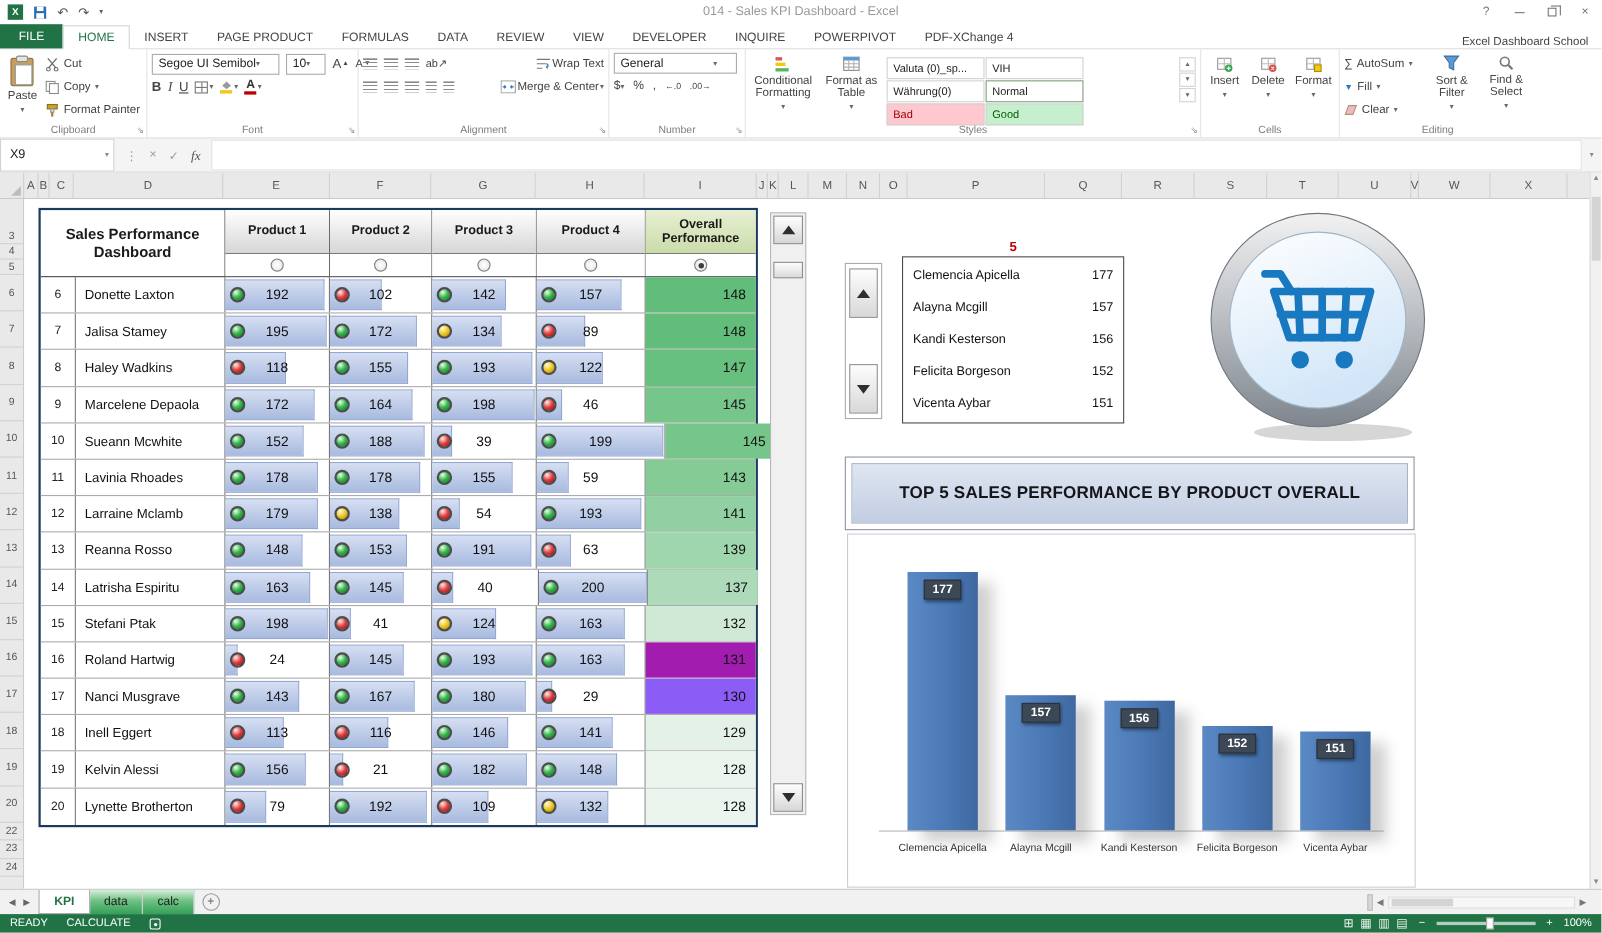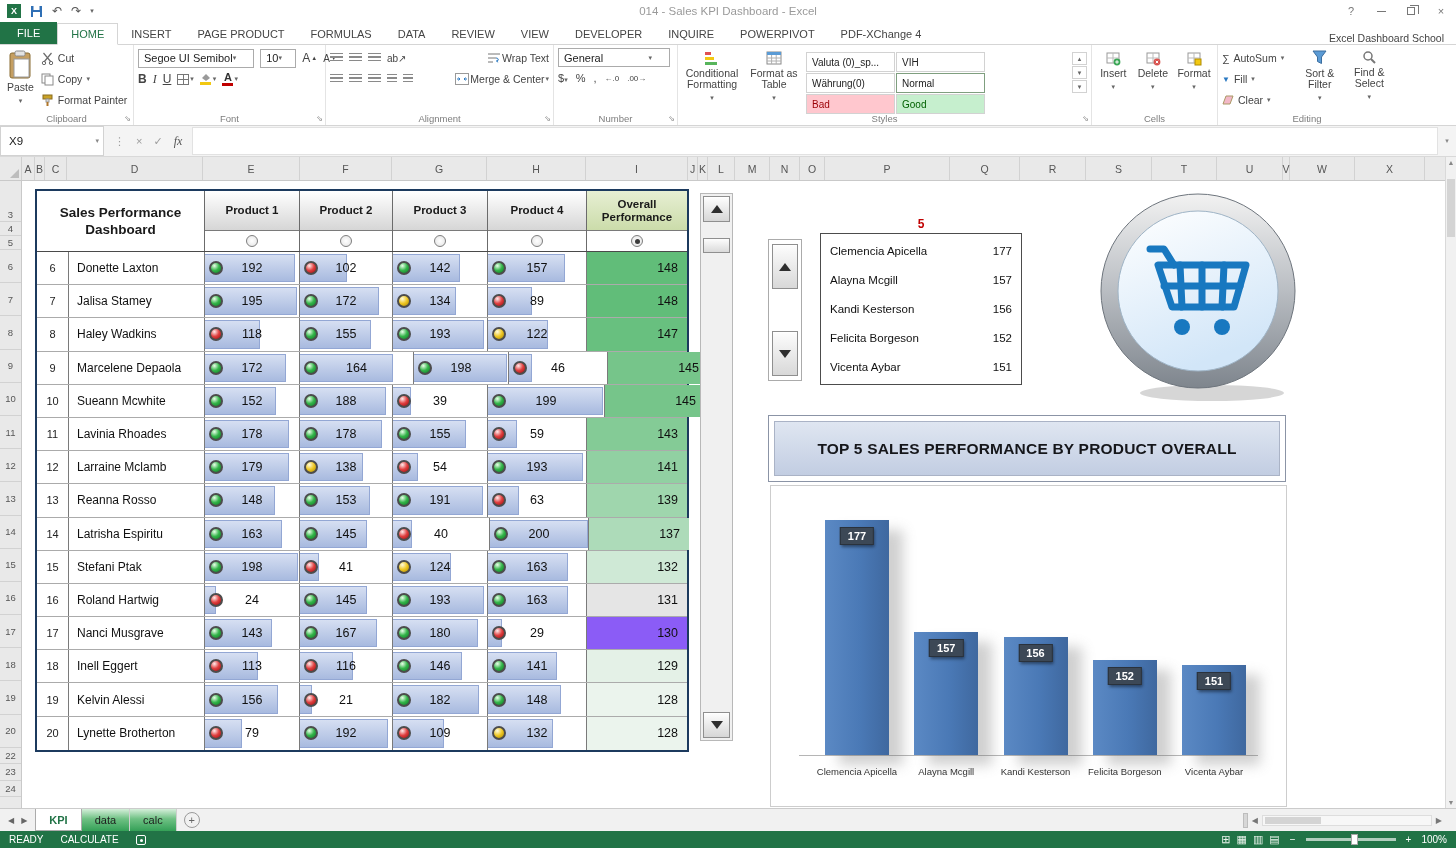"164" div.tc { width: 114px -> 93px }
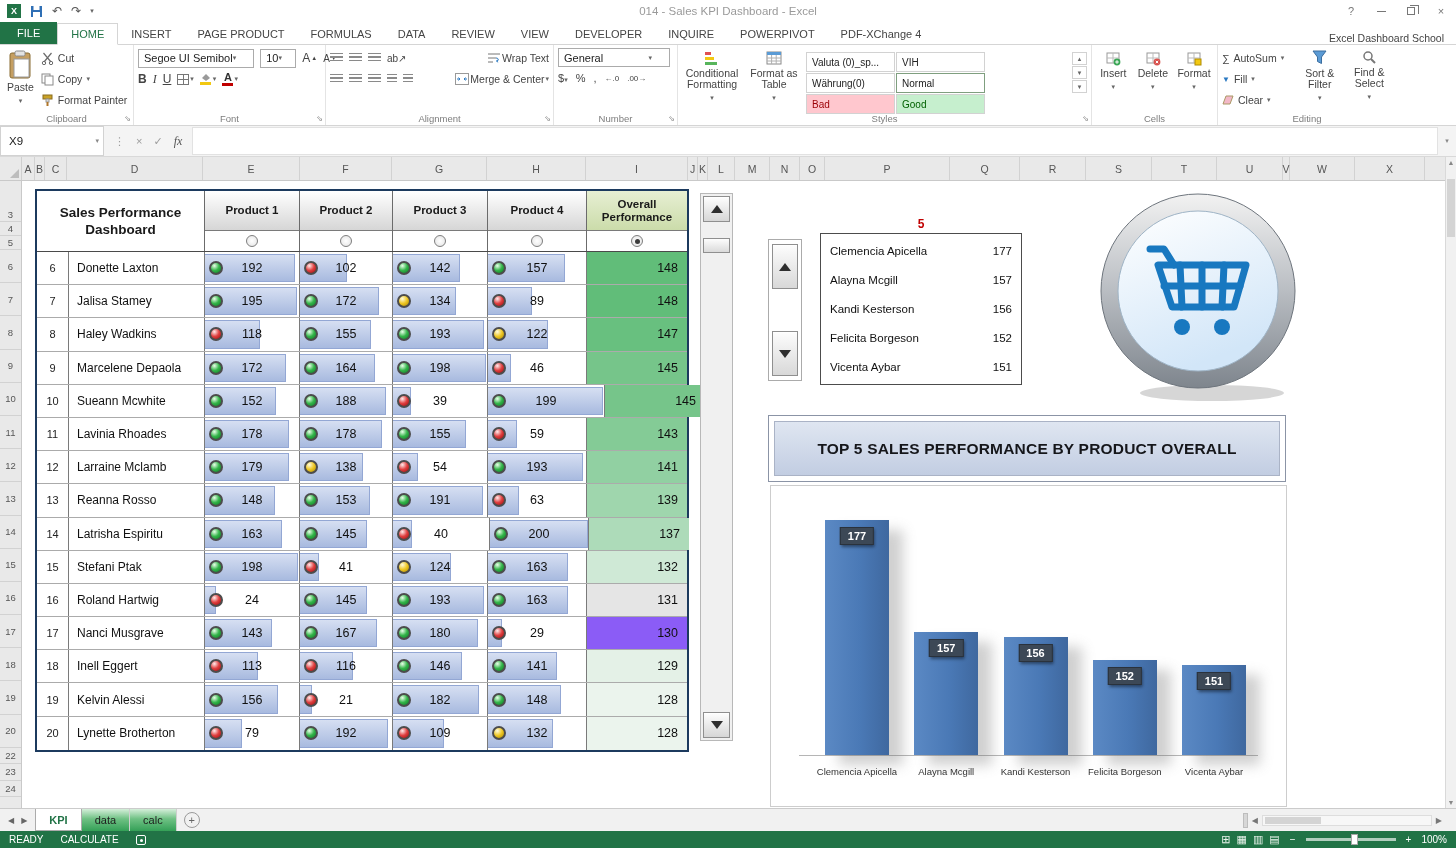"131" div.tc { background: #e5e5e5 -> #a21caf }
